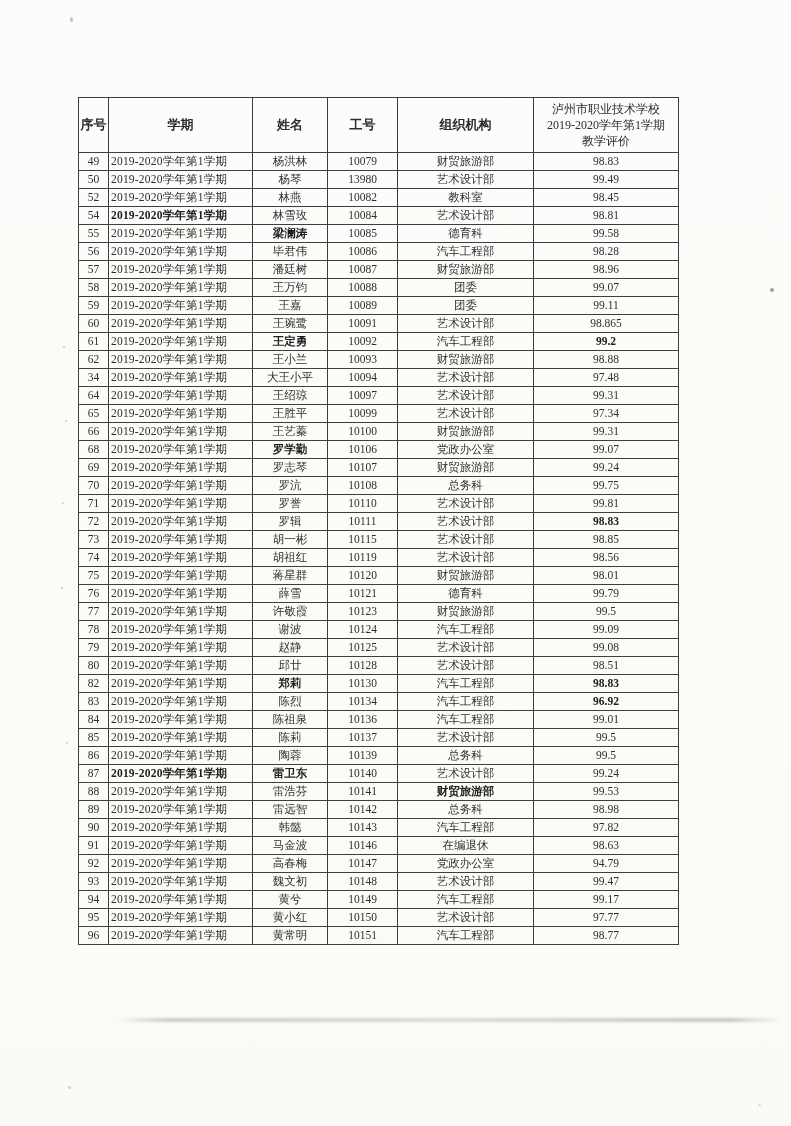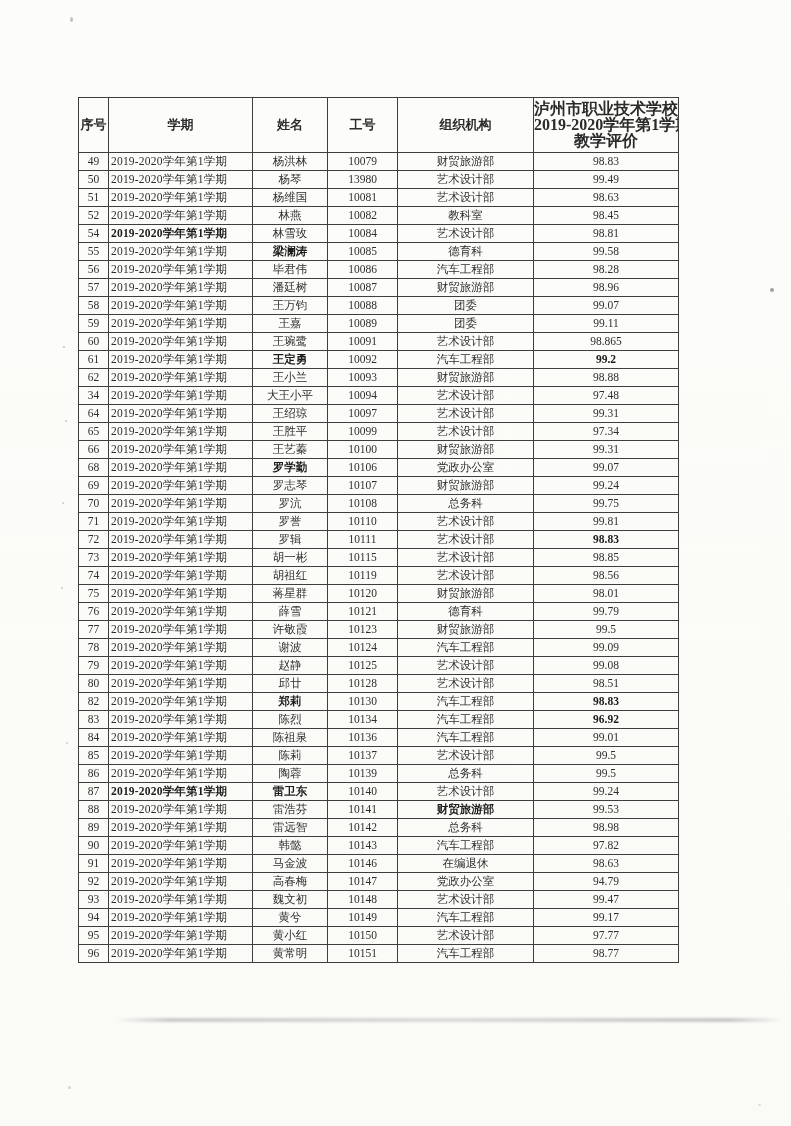"泸州市职业技术学校" .eval thead th .hline { font-size: 16px -> 12px; font-weight: 700 -> 400 }
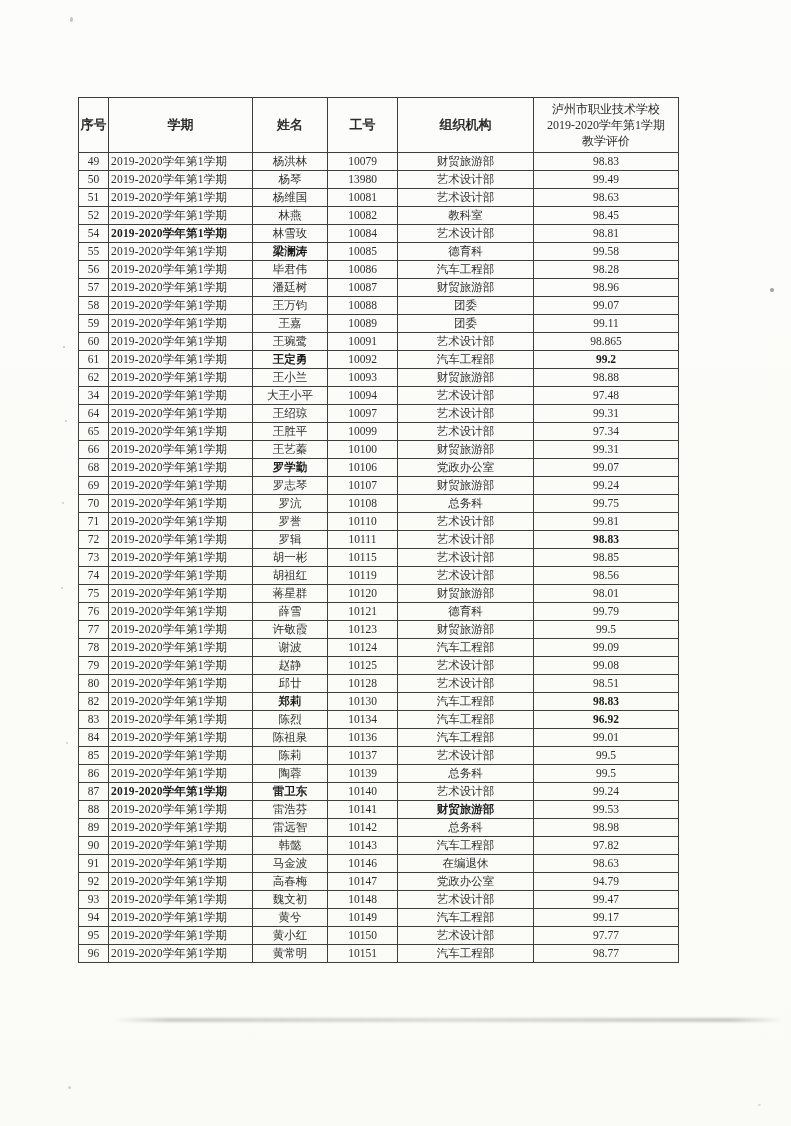"51" tr { html: <tr> <td>51</td> <td>2019-2020学年第1学期</td> <td>杨维国</td> <td>10081</td> <td>艺术设计部</td> <td>98.63</td> </tr> -> none }
